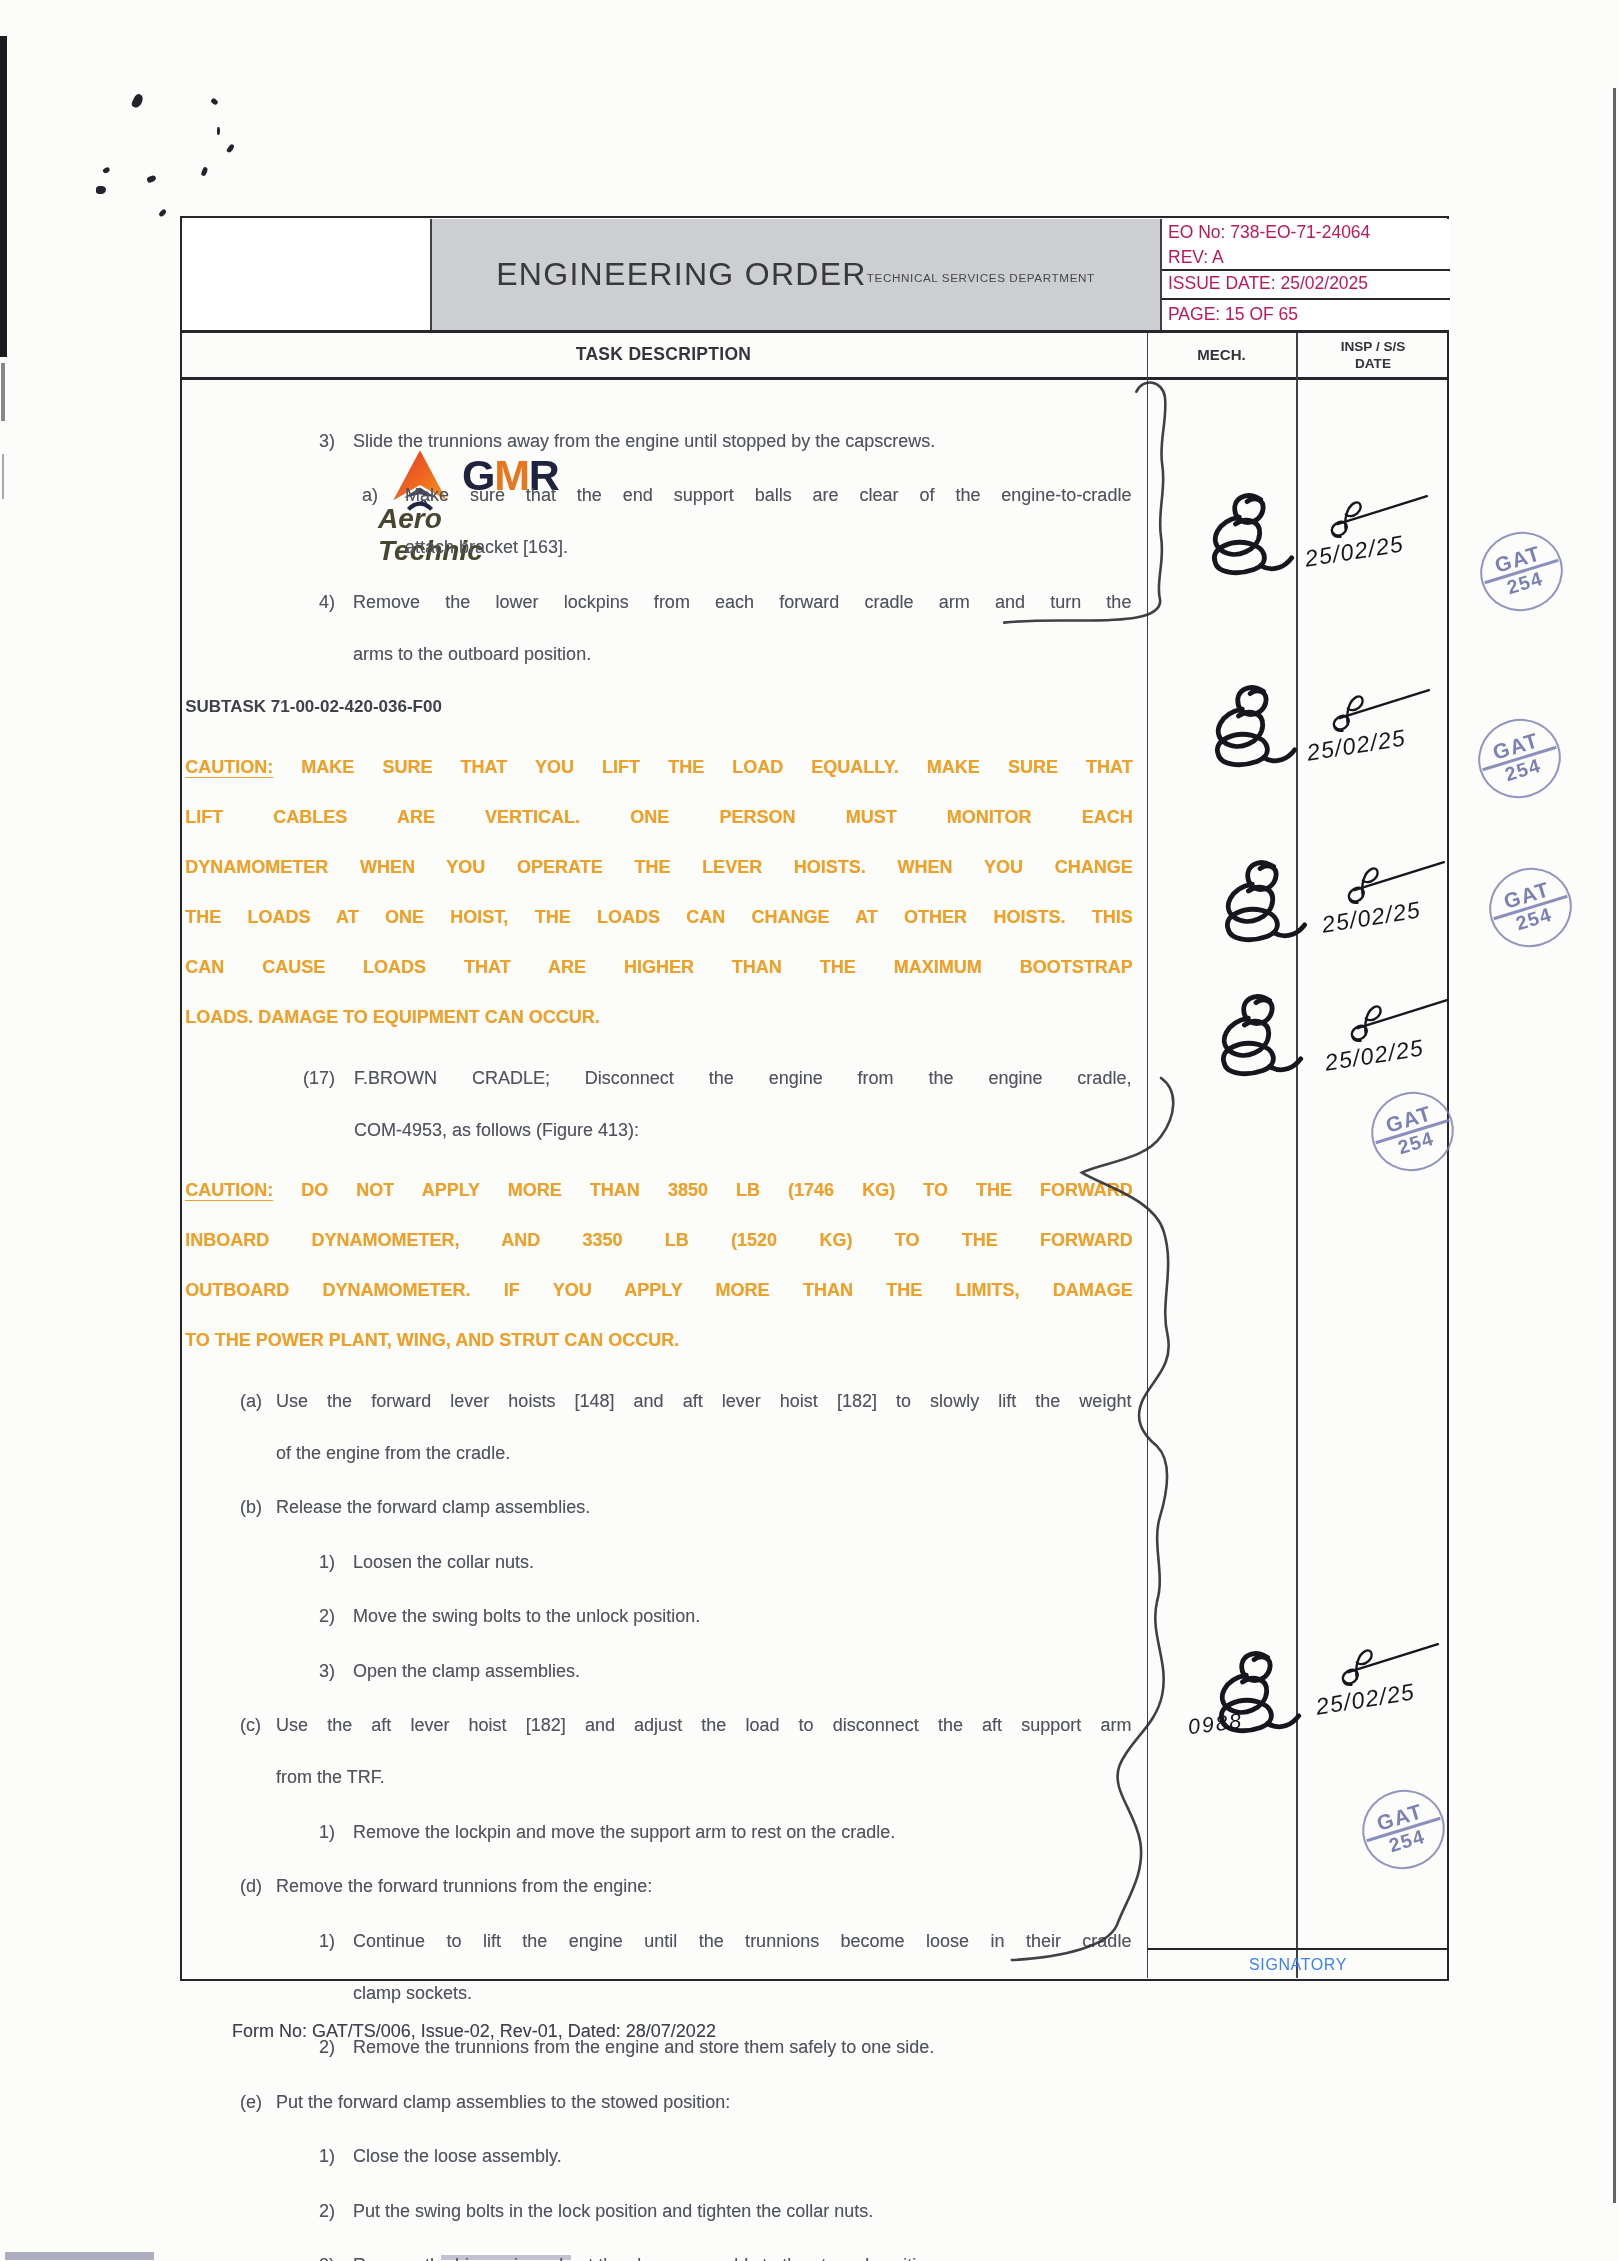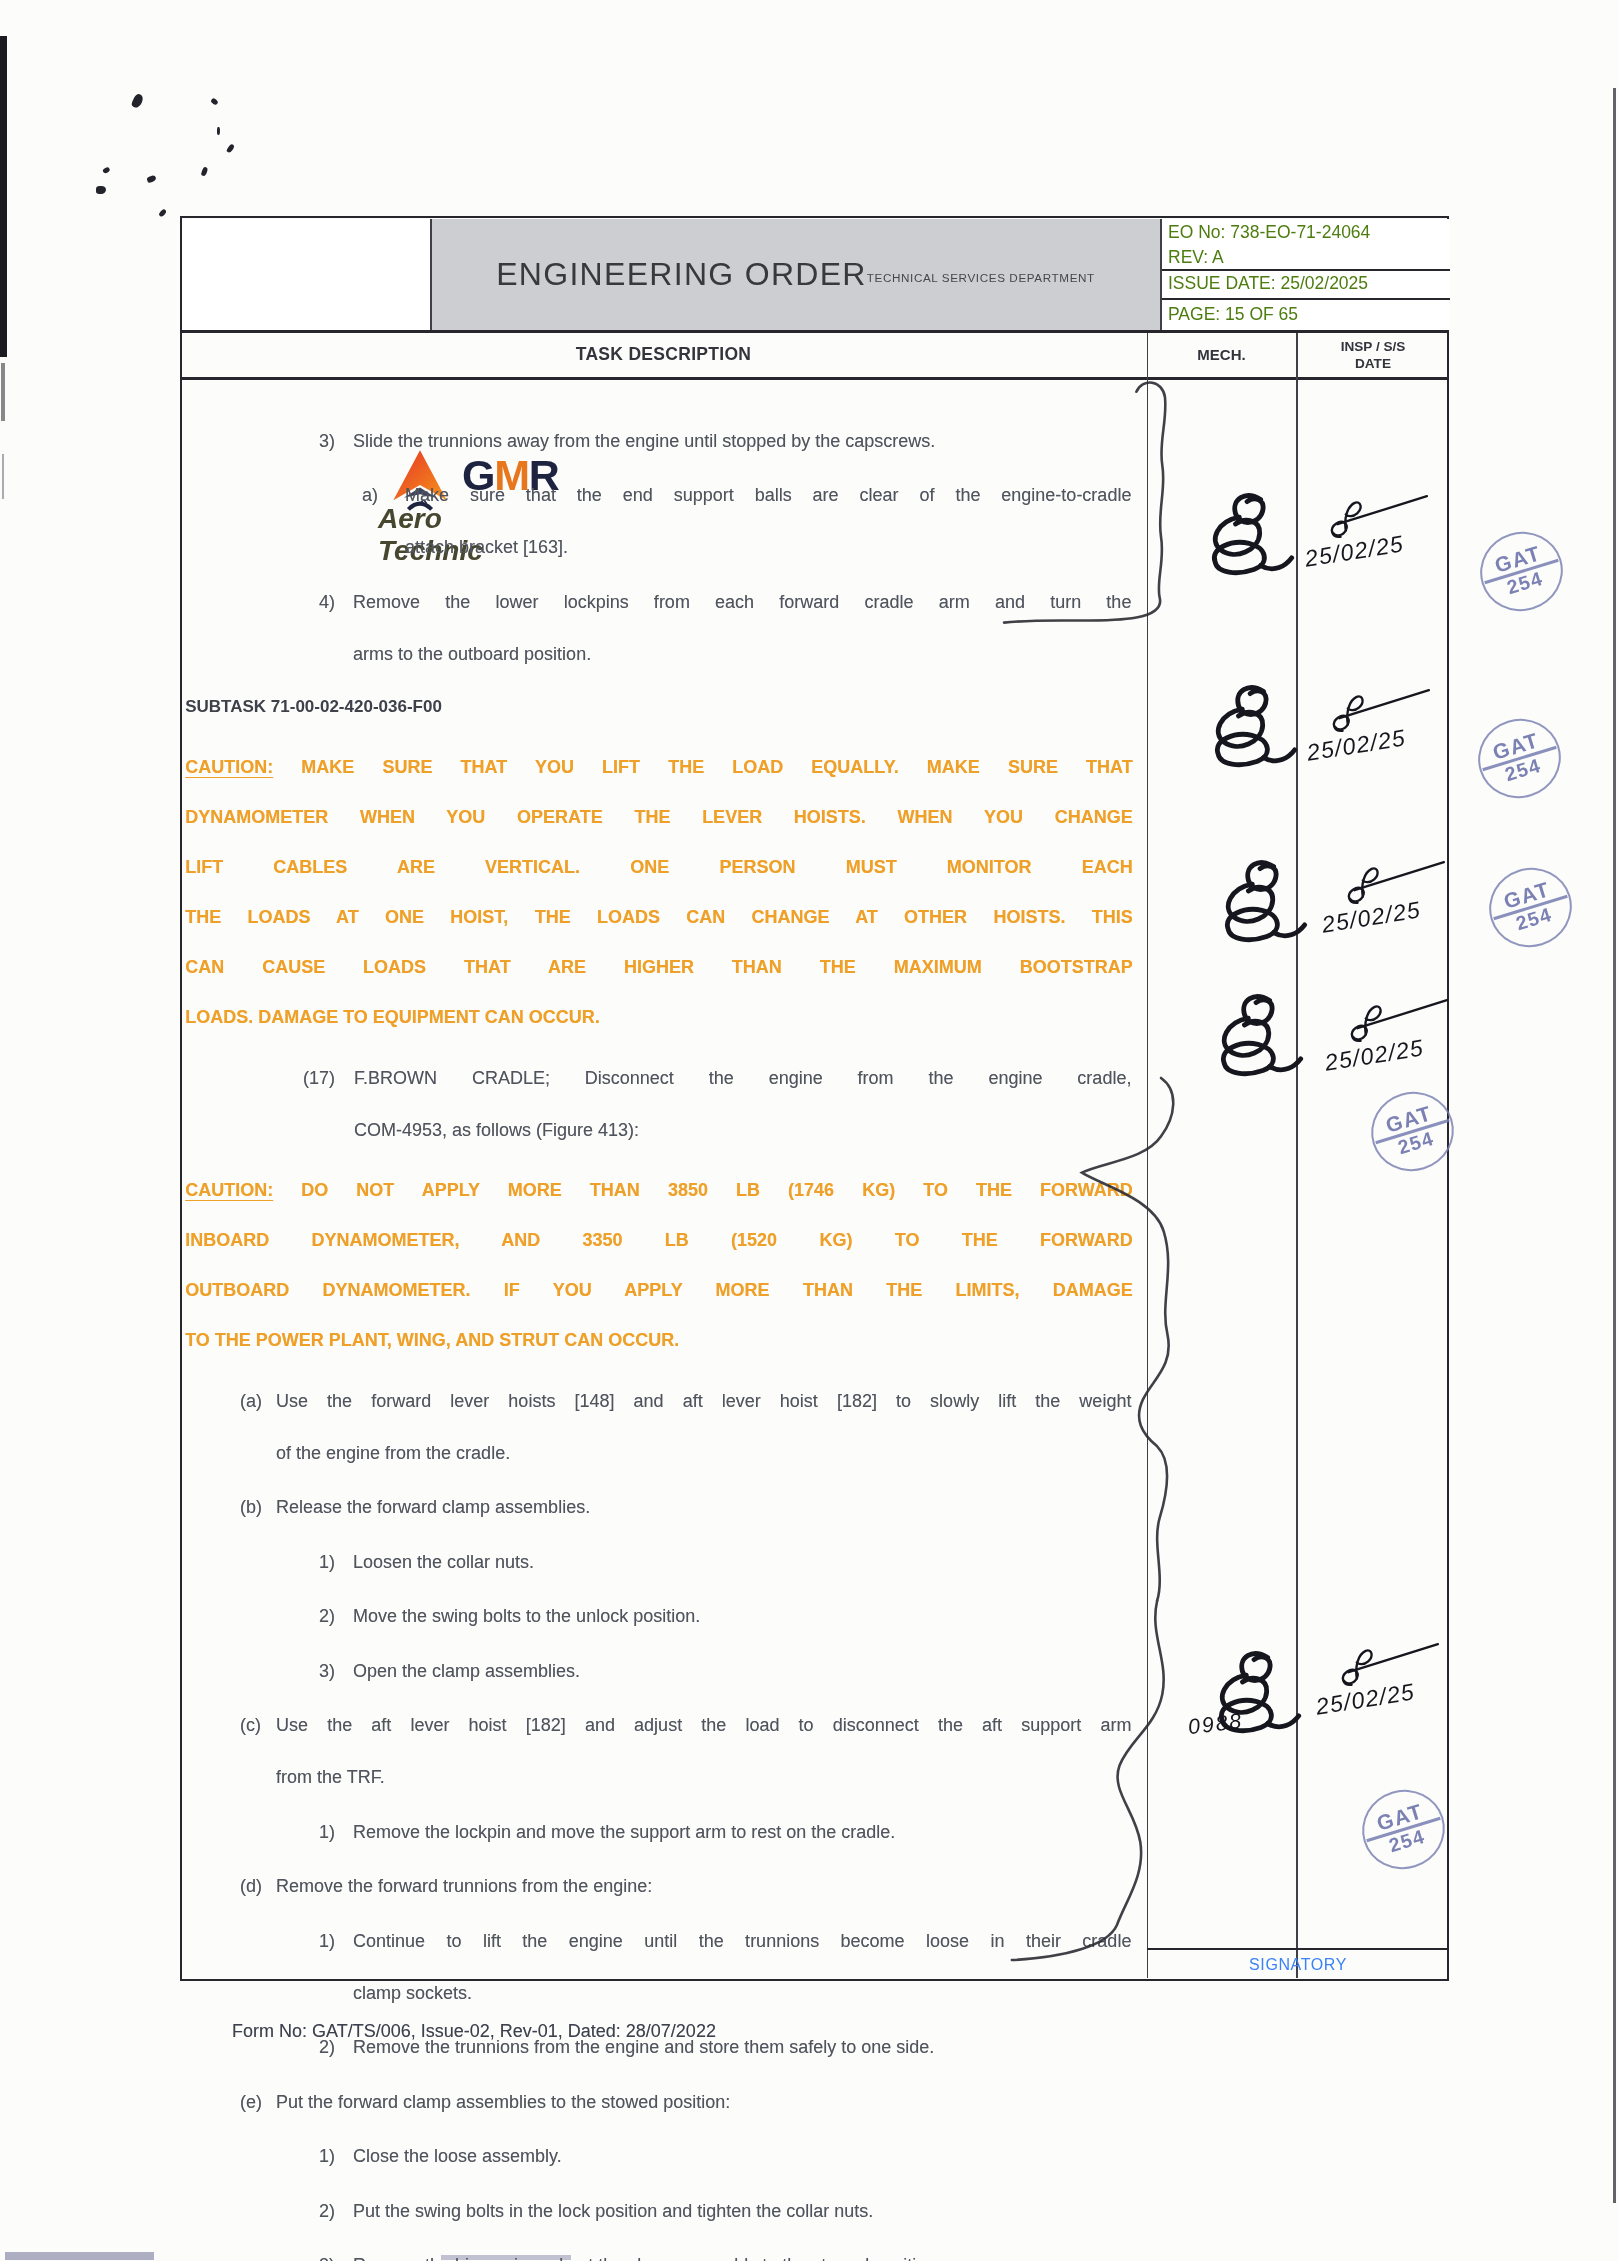"EO No: 738-EO-71-24064" .info-row { color: #4d7c0f -> #be185d }
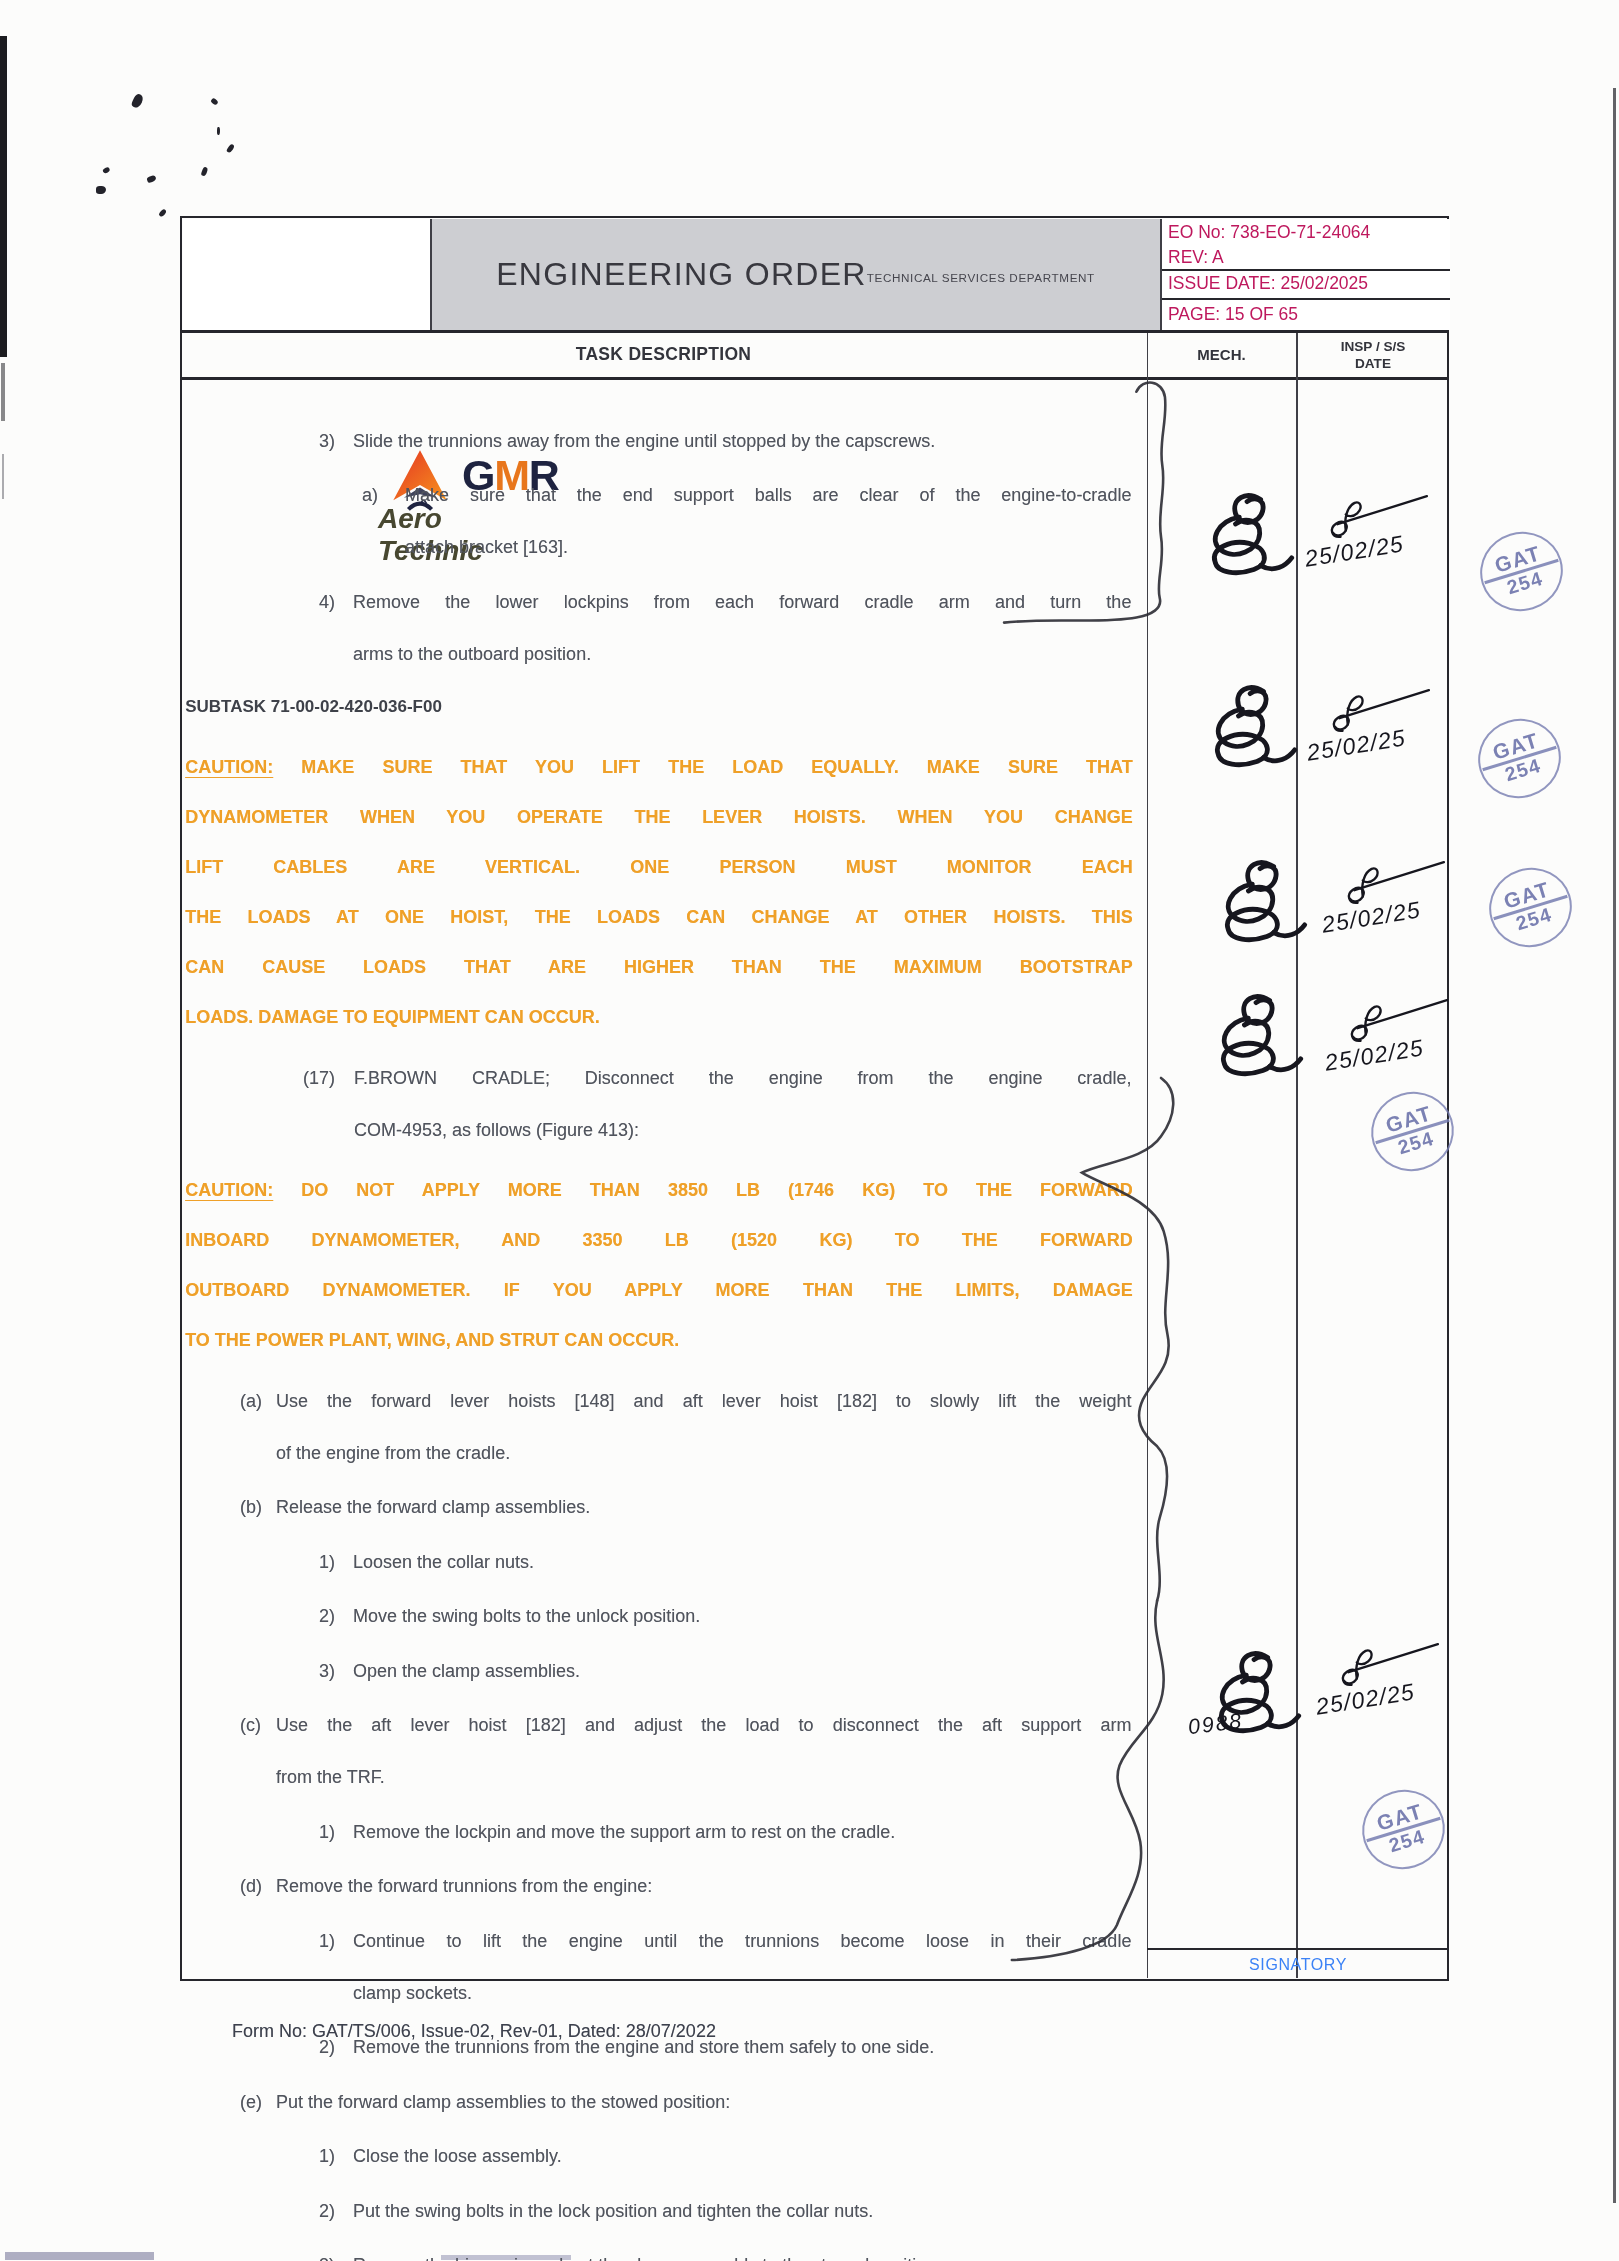"DYNAMOMETER WHEN YOU OPERATE THE" div.jline { order: before "LIFT CABLES ARE VERTICAL. ONE" -> after "LIFT CABLES ARE VERTICAL. ONE" }
